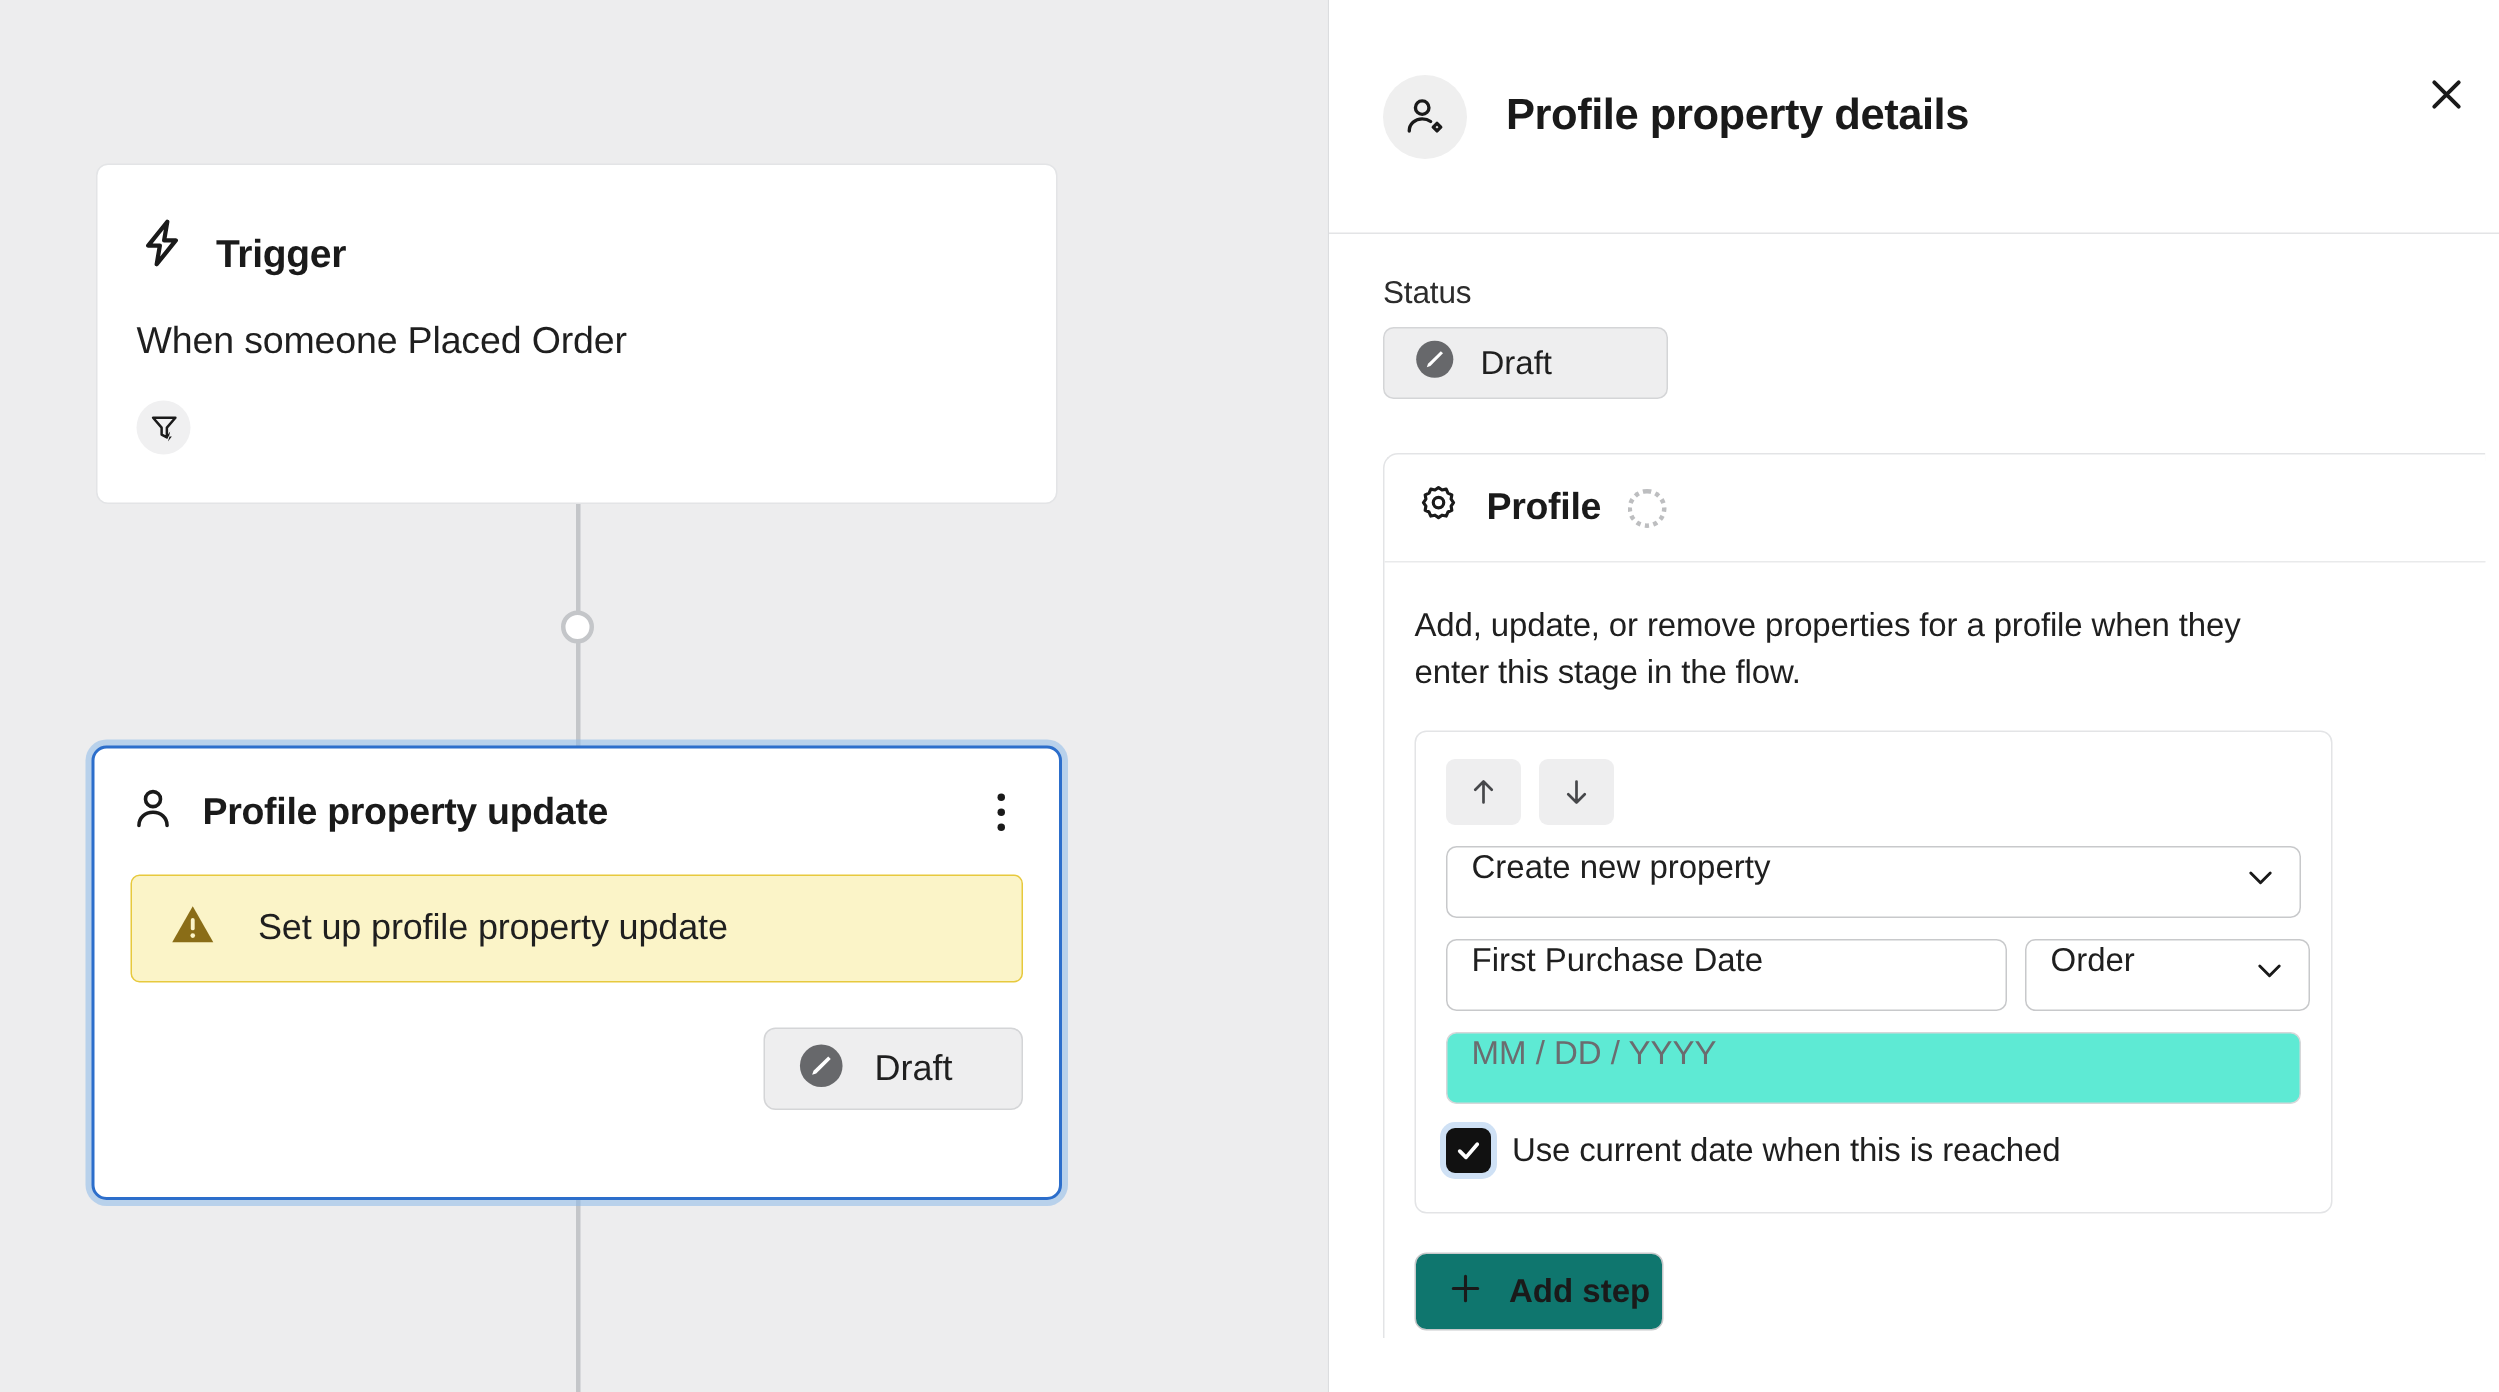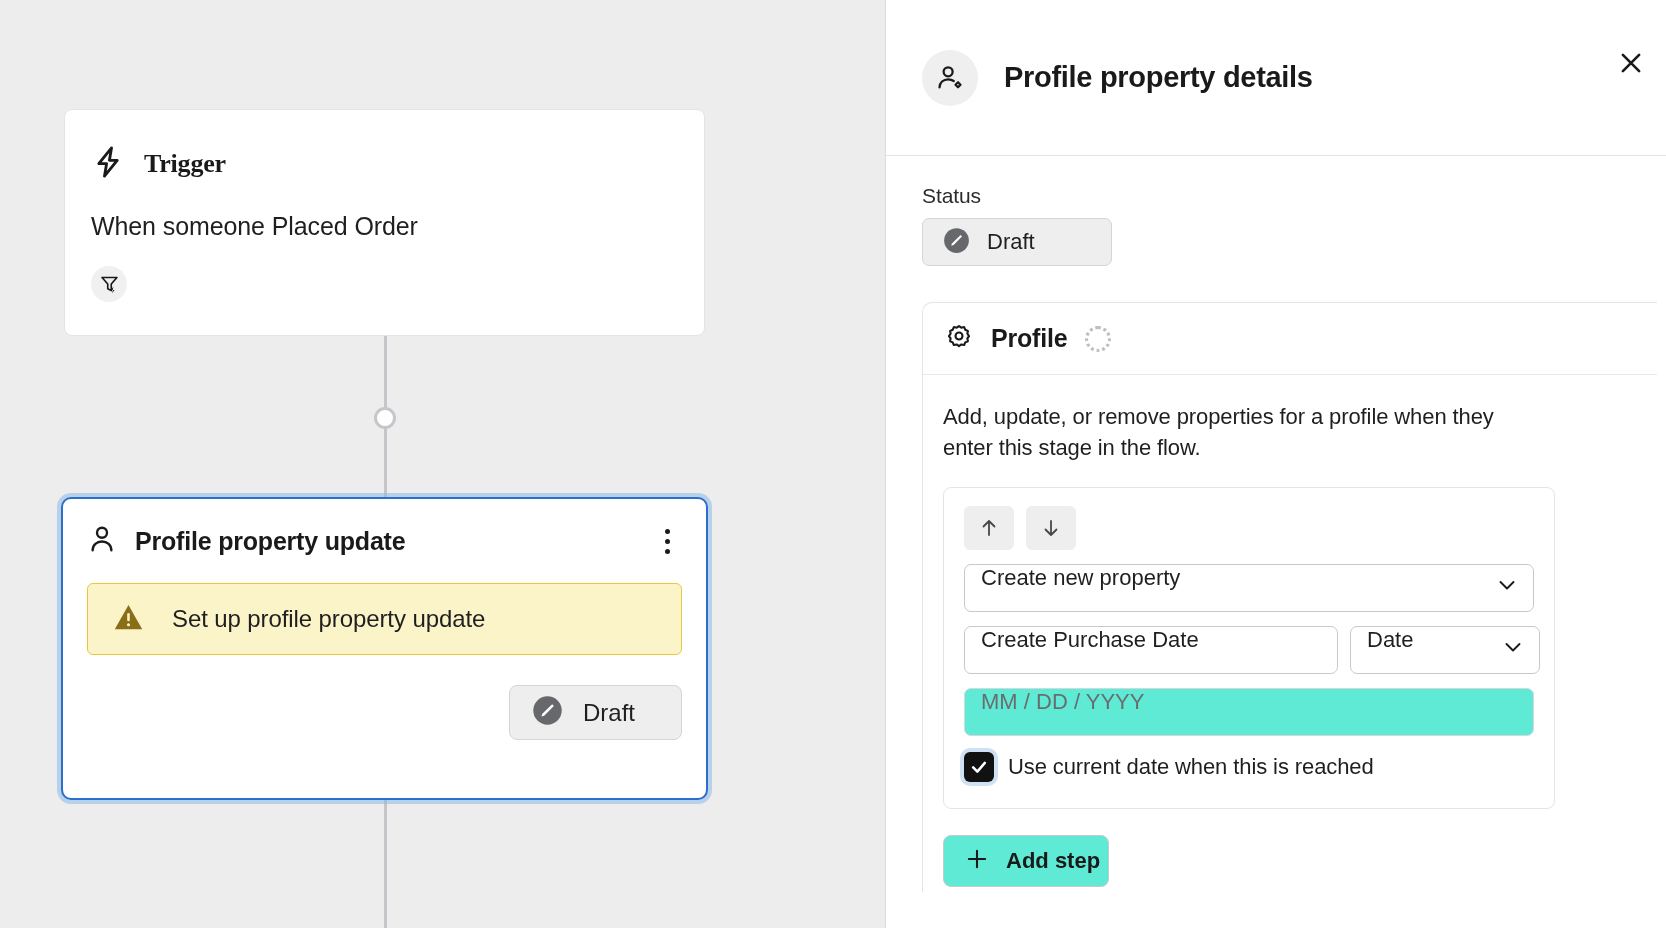"Trigger" .trigger-head { align-items: center -> flex-end; font-family: Liberation Serif, serif -> none }
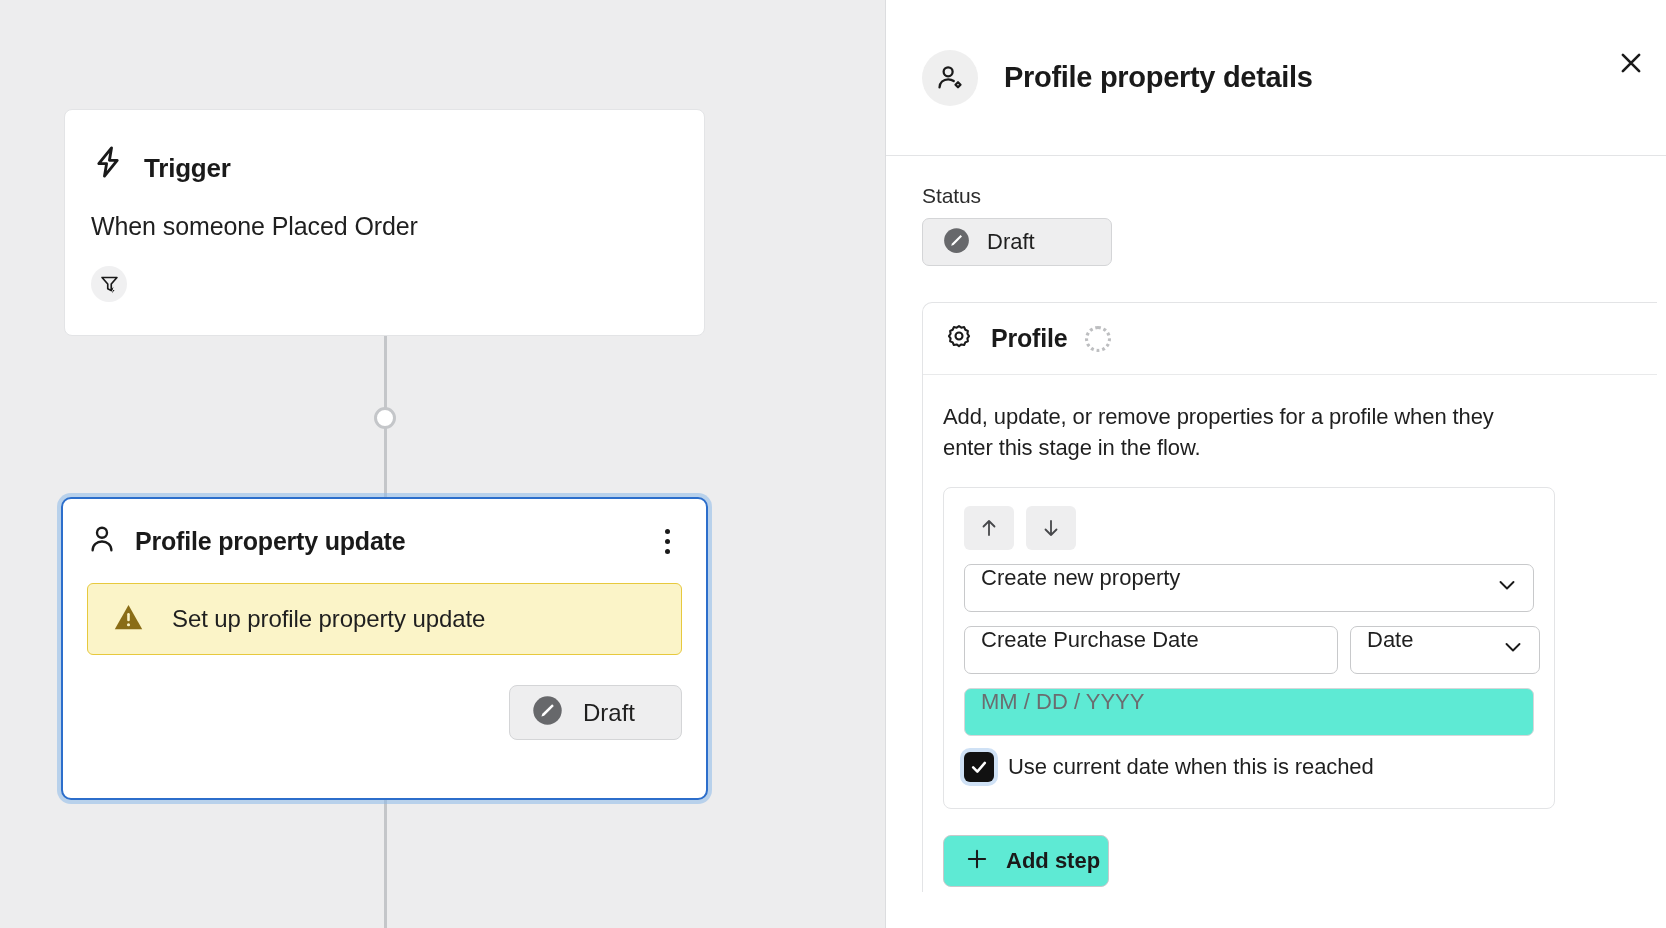"Create Purchase Date" span.field-text { text: Create -> First }
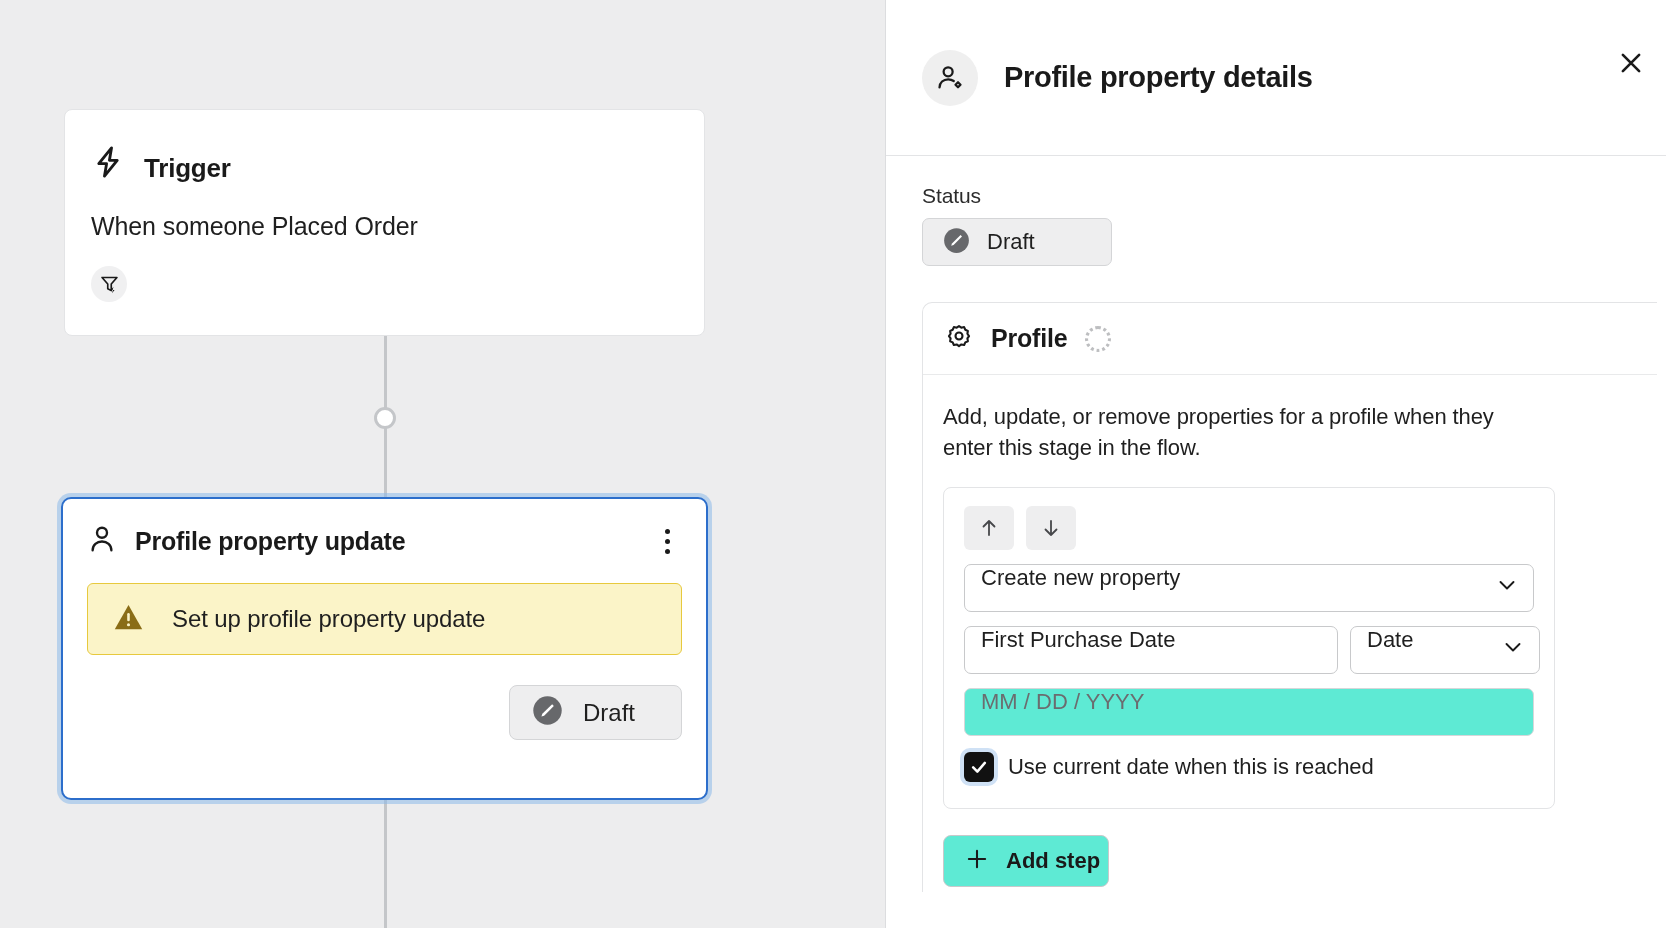"Date" span.field-text { text: Date -> Order }
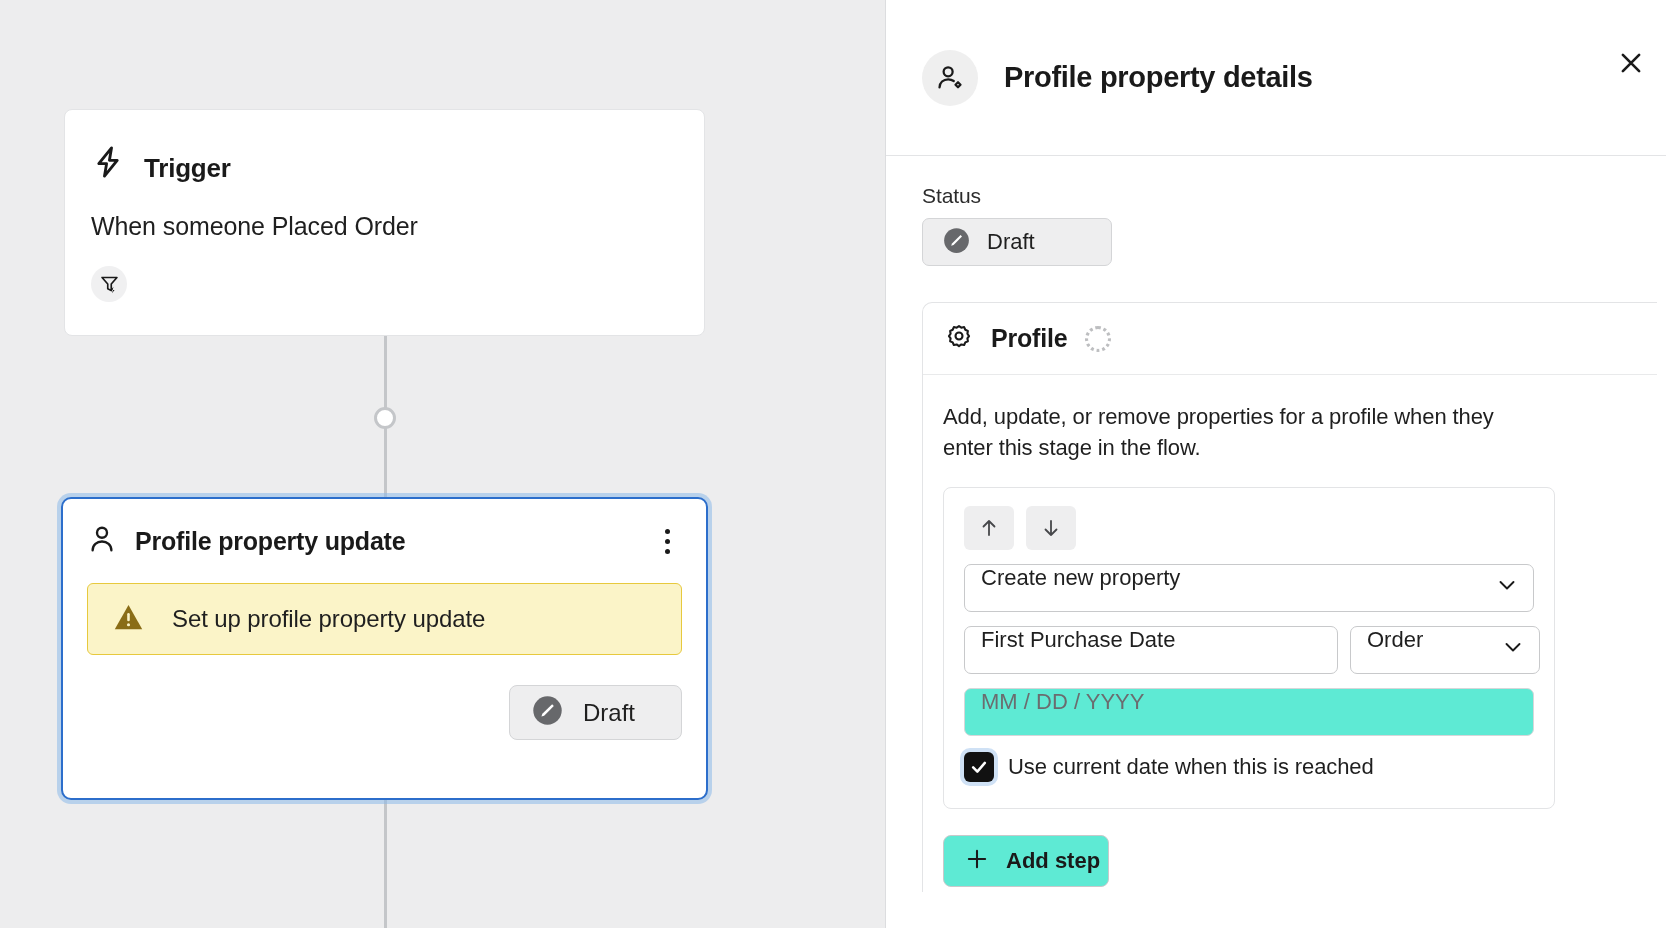"Add step" .add-step-btn { background: #5eead4 -> #0f766e }
